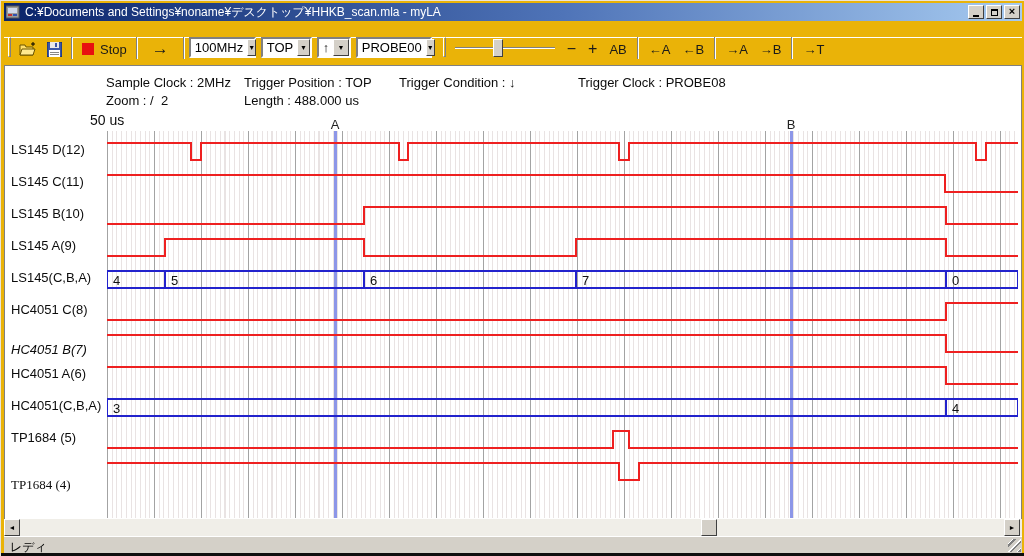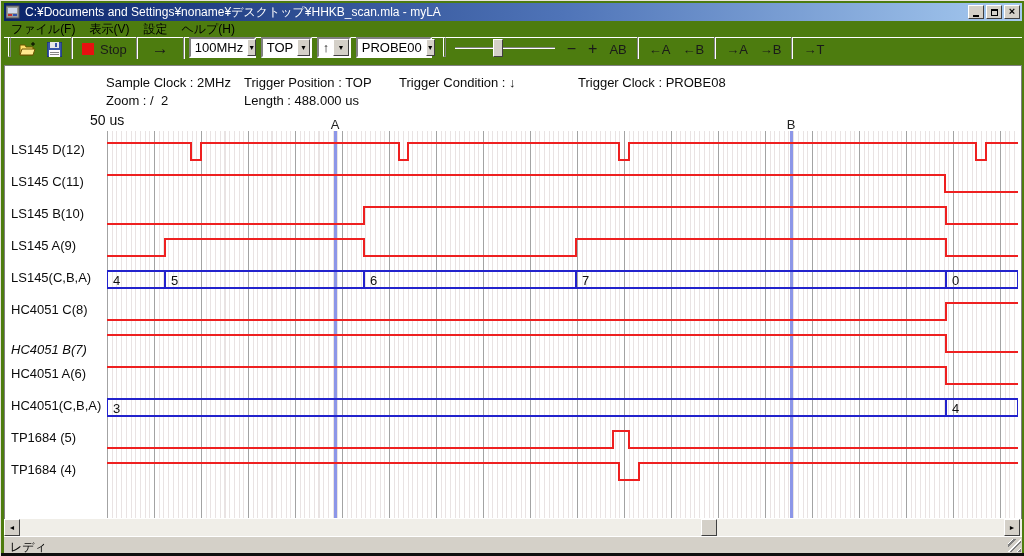"C:¥Documents and" #win { background: #4d7c0f -> #eab308 }
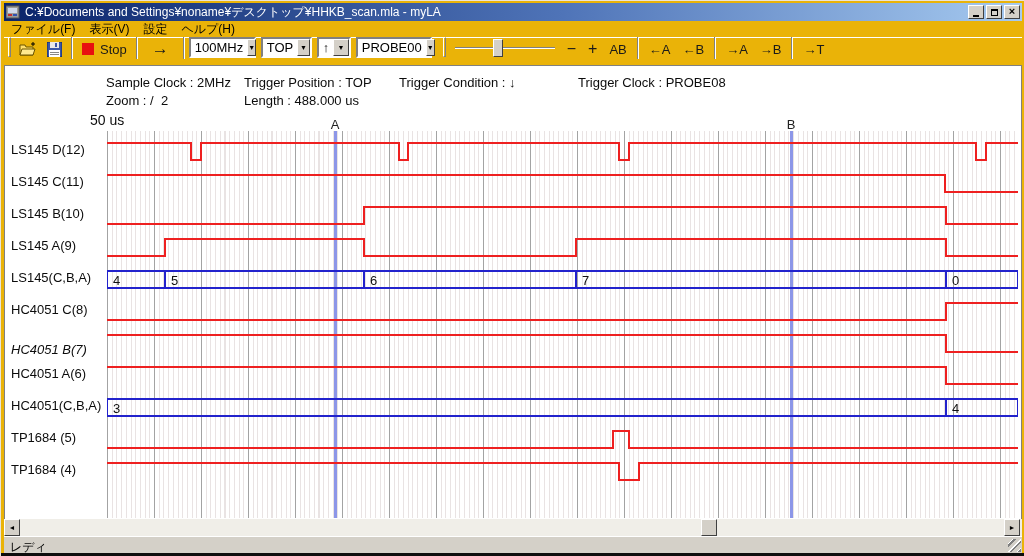"ファイル(F)" div.menubar { html: <div> <span>ファイル(F)</span> <span>表示(V)</span> <span>設定</span> <span>ヘルプ(H)</span> </div> -> none }
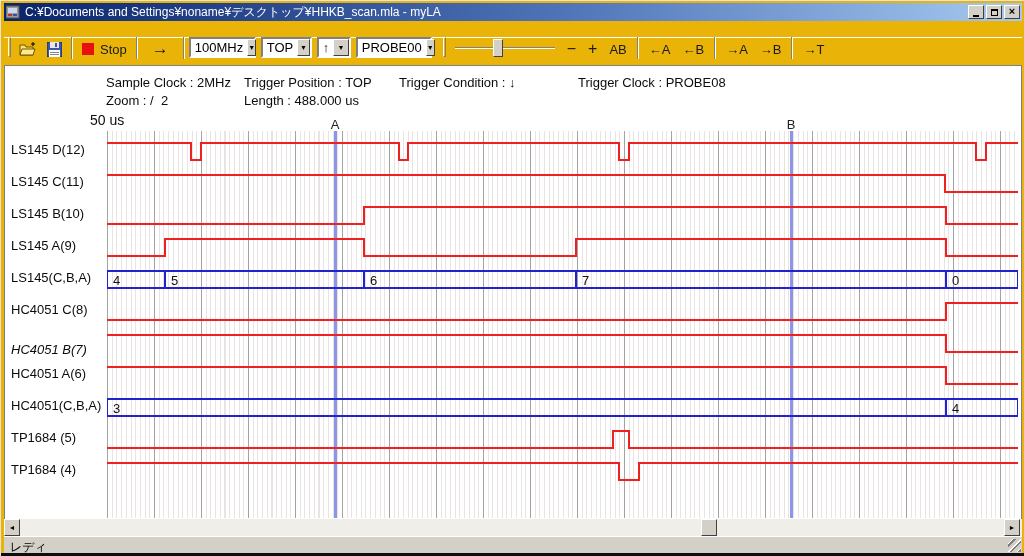"TP1684 (4)" div.sig-label { font-family: none -> Liberation Serif, serif; top: 460px -> 475px }
